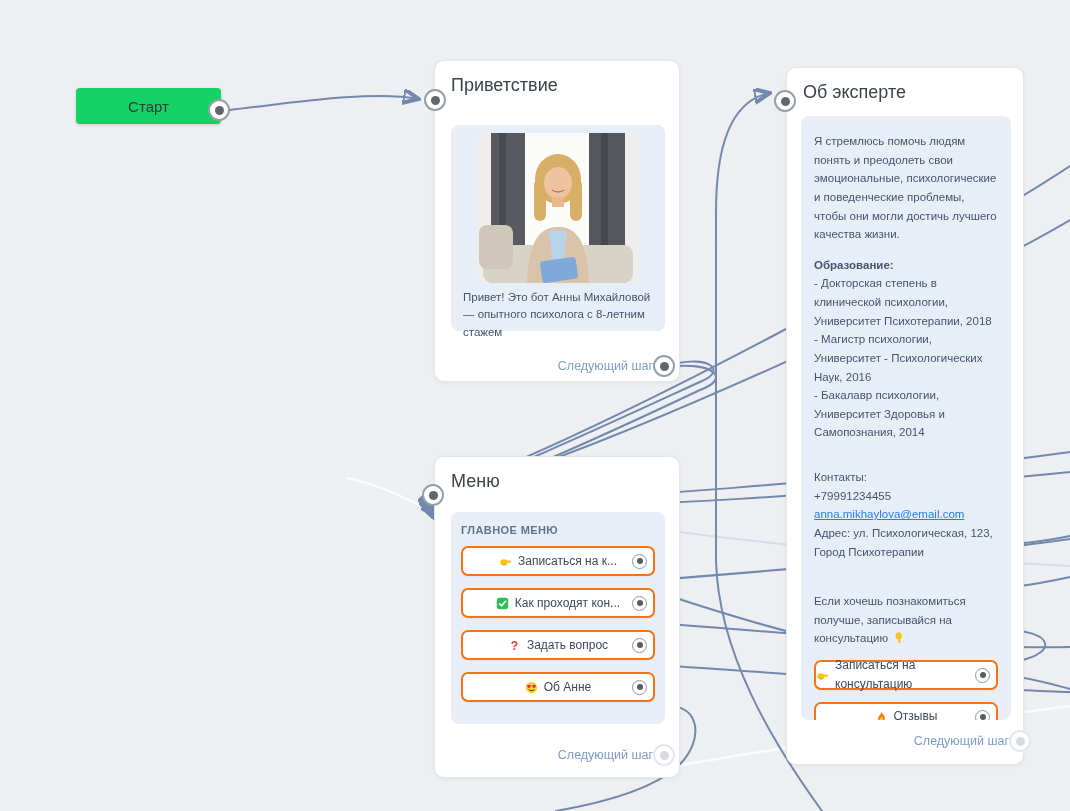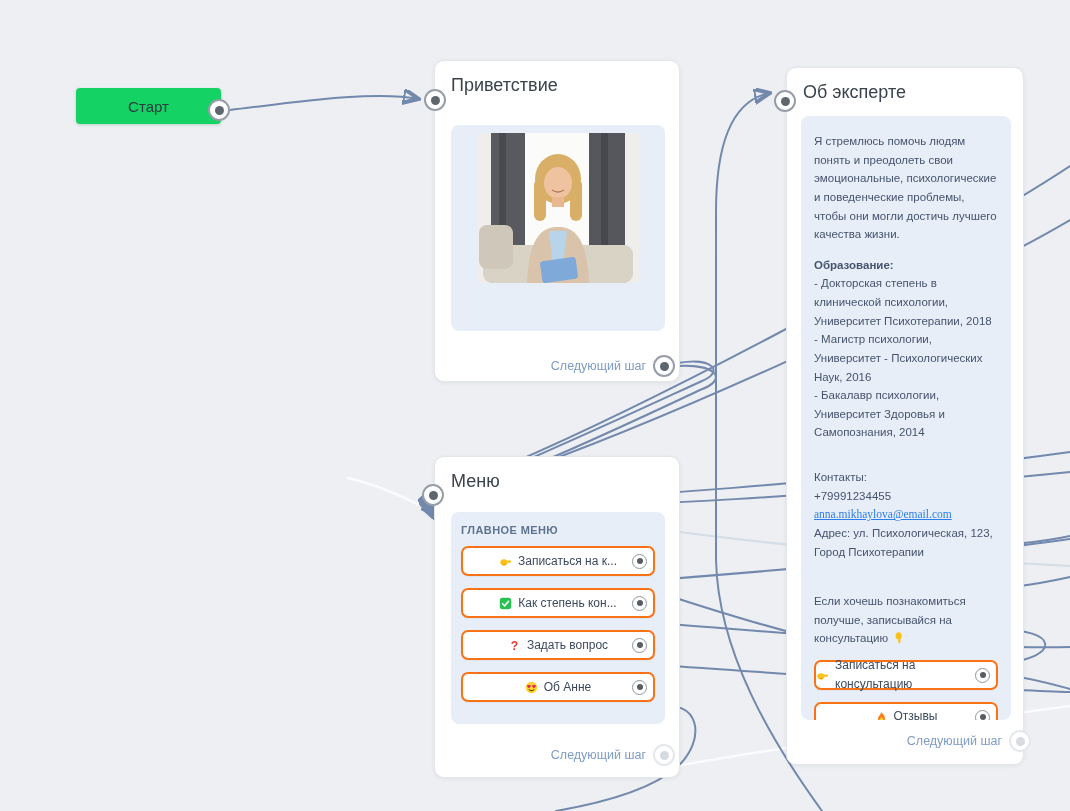"Привет! Это бот Анны Михайловой" div { html: none -> <div>Привет! Это бот Анны Михайловой — опытного психолога с 8-летним стажем</div> }
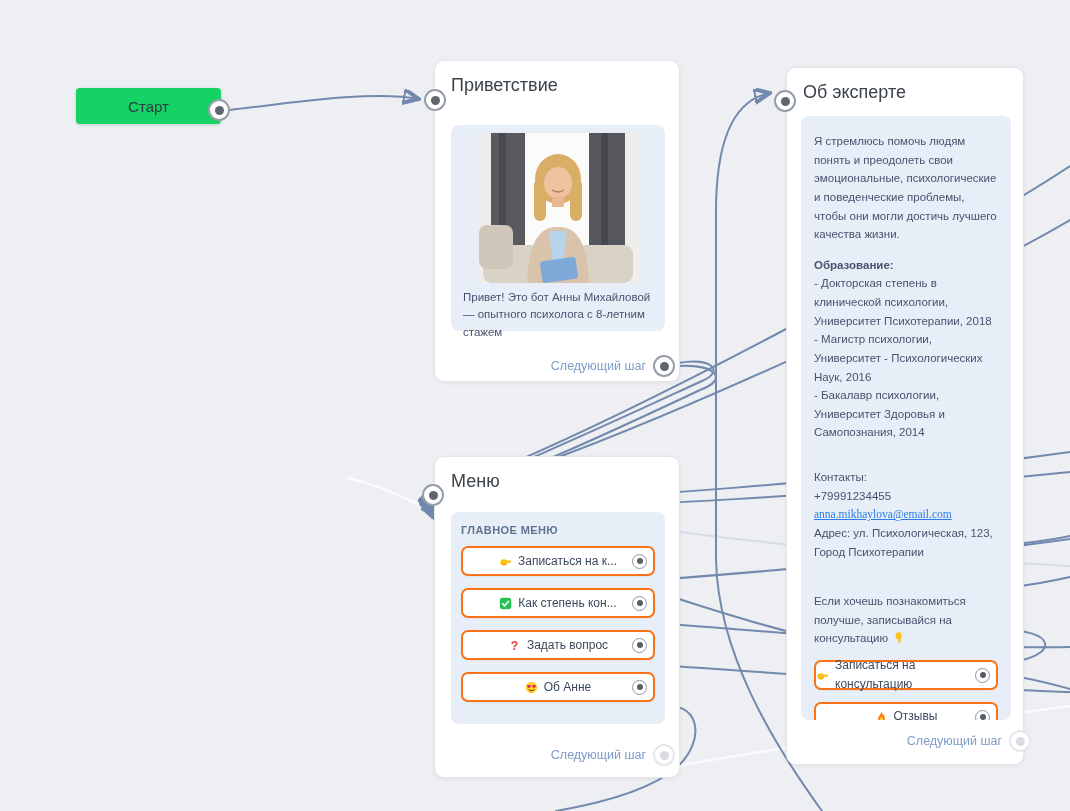"Следующий шаг" .next-row { gap: 7px -> none }
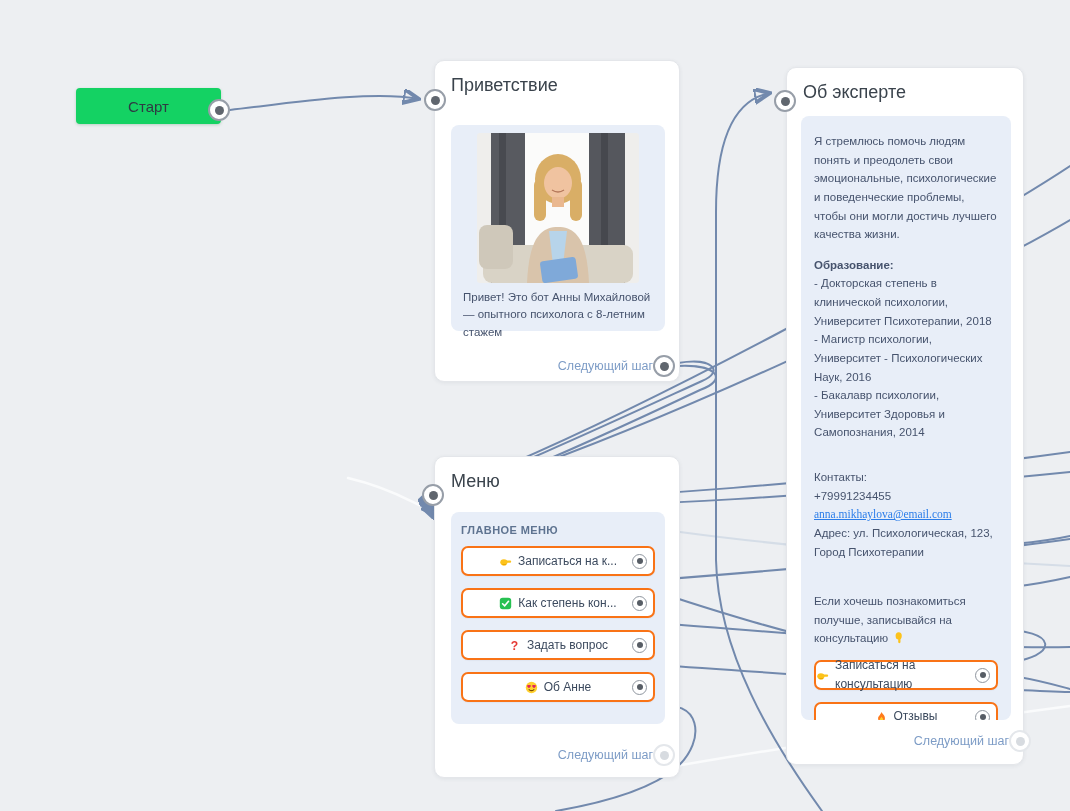"anna.mikhaylova@email.com" a.mail-link { font-family: Liberation Serif, serif -> none }
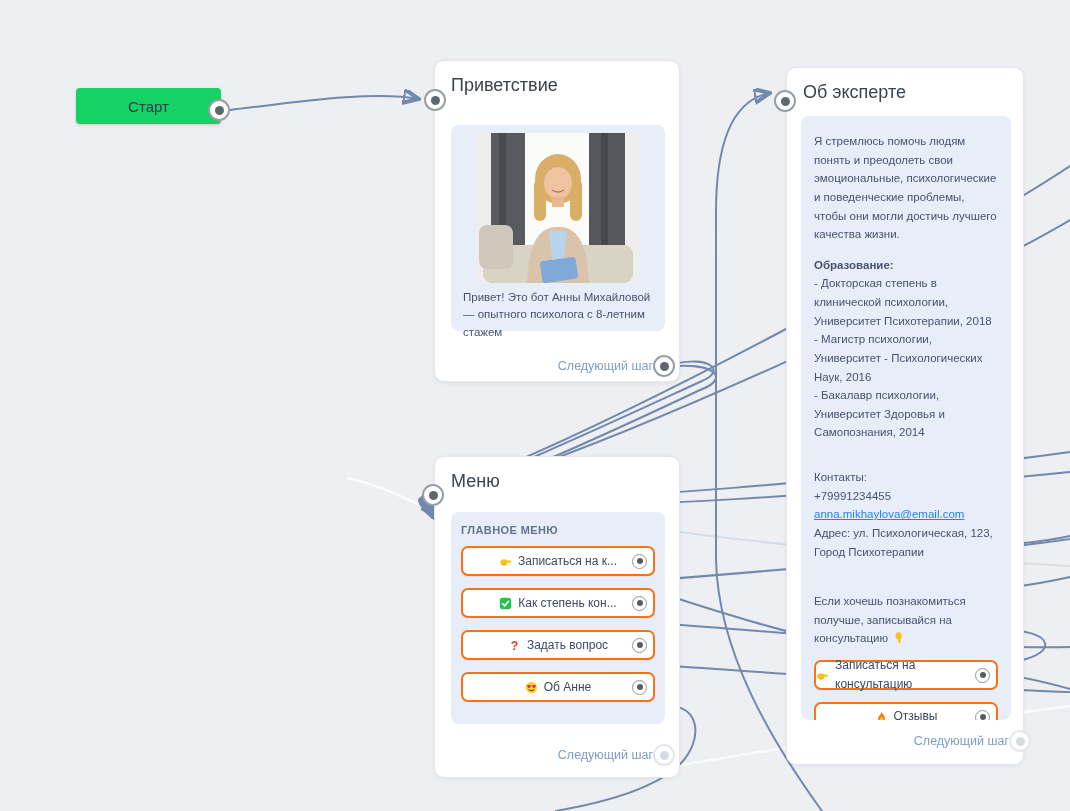"Как степень кон..." span { text: степень -> проходят }
